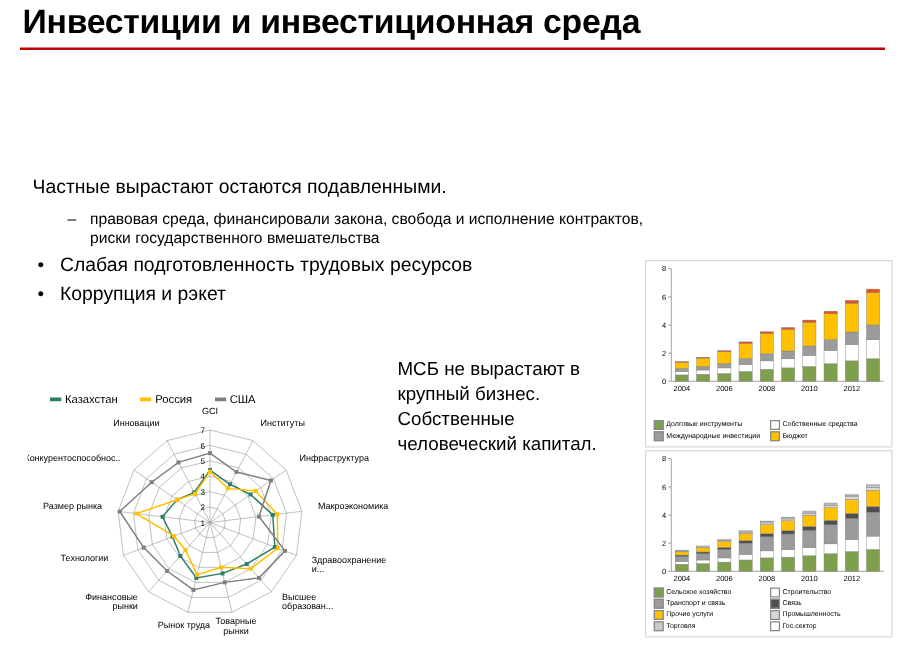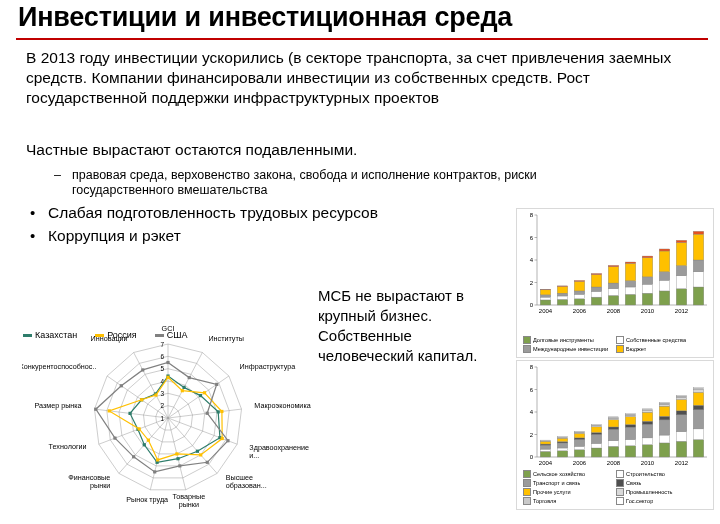"В 2013 году инвестиции ускорились" div.para { html: <div>В 2013 году инвестиции ускорились (в секторе транспорта, за счет привлечения заемных средств. Компании финансировали инвестиции из собственных средств. Рост государственной поддержки инфраструктурных проектов</div> -> none }
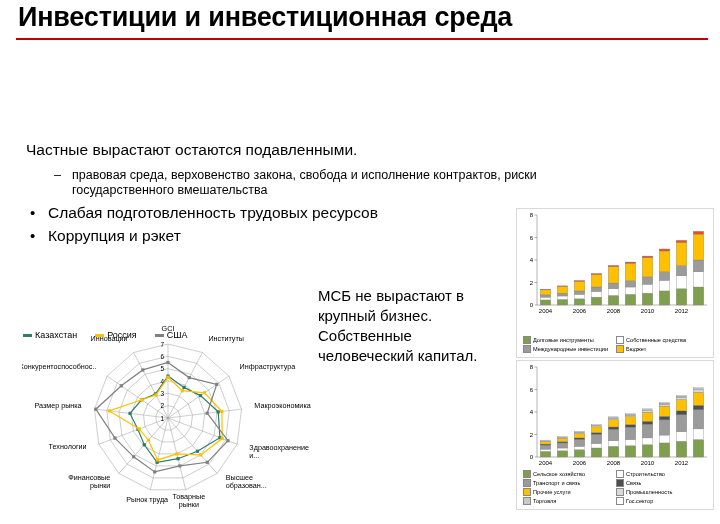"правовая среда, верховенство закона," div.sub { text: верховенство -> финансировали }
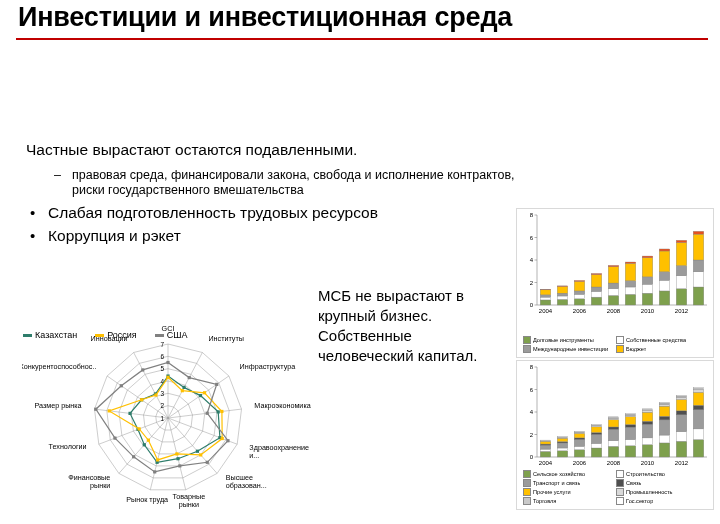"Казахстан" .radarlegend { left: 23px -> 40px; margin-top: 16px -> none }
